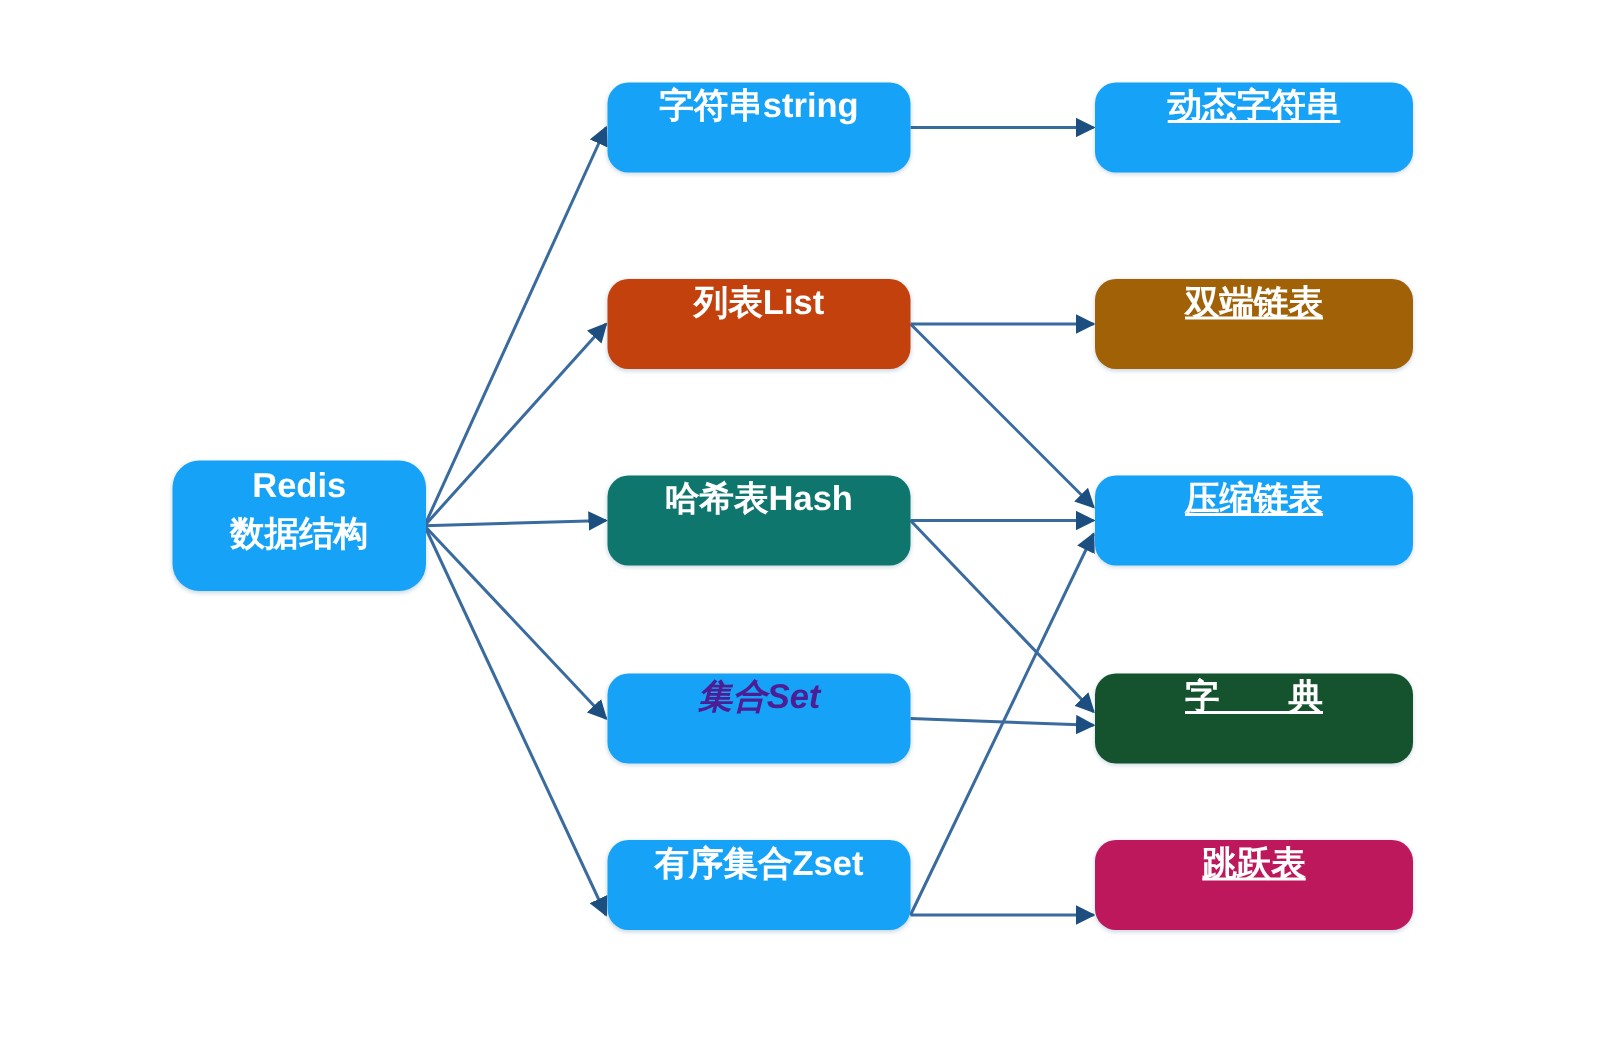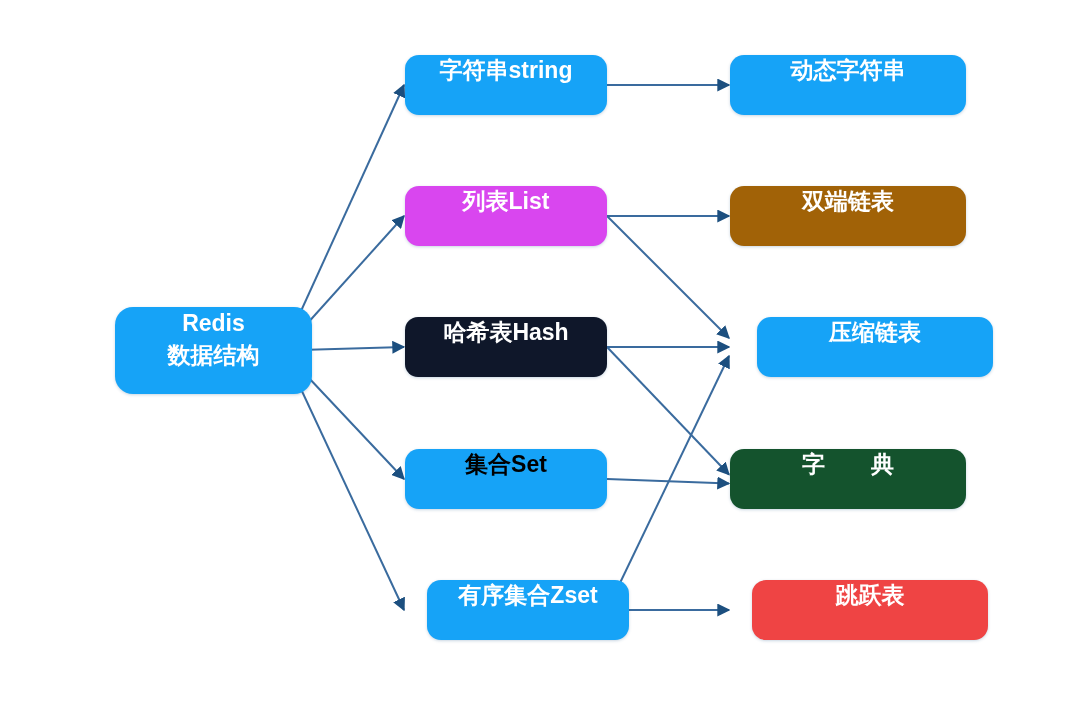"动态字符串" .rightcol { text-decoration: none -> underline; width: 236px -> 212px }
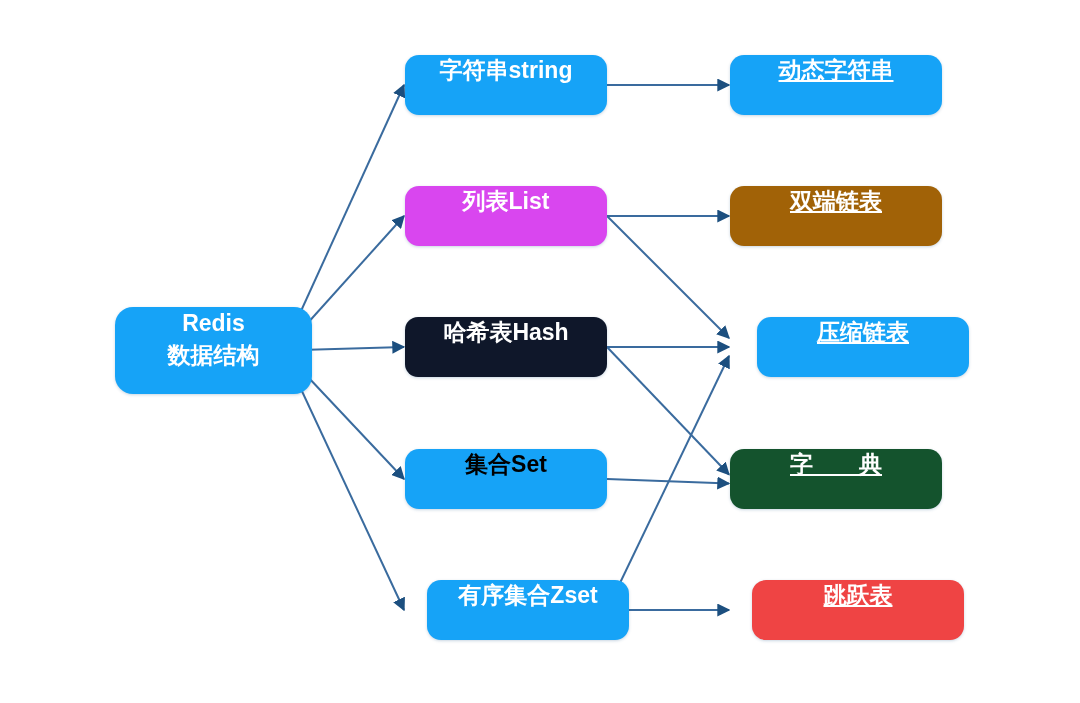"列表List" div.node { background: #d946ef -> #c2410c }
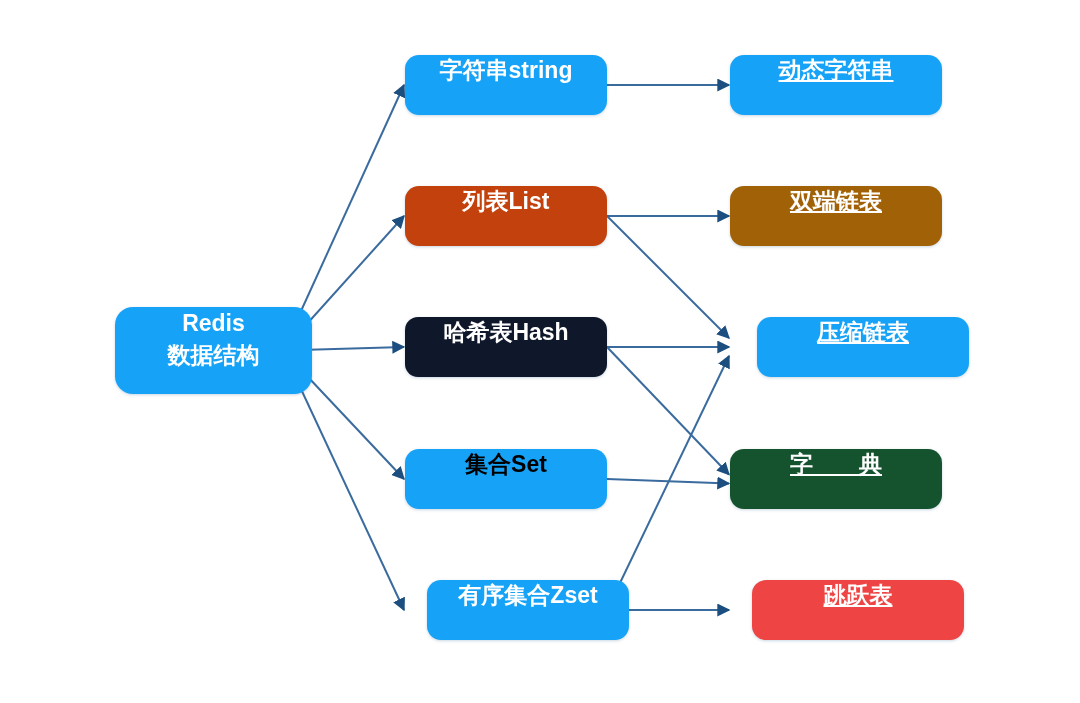"Redis" .root { width: 197px -> 169px }
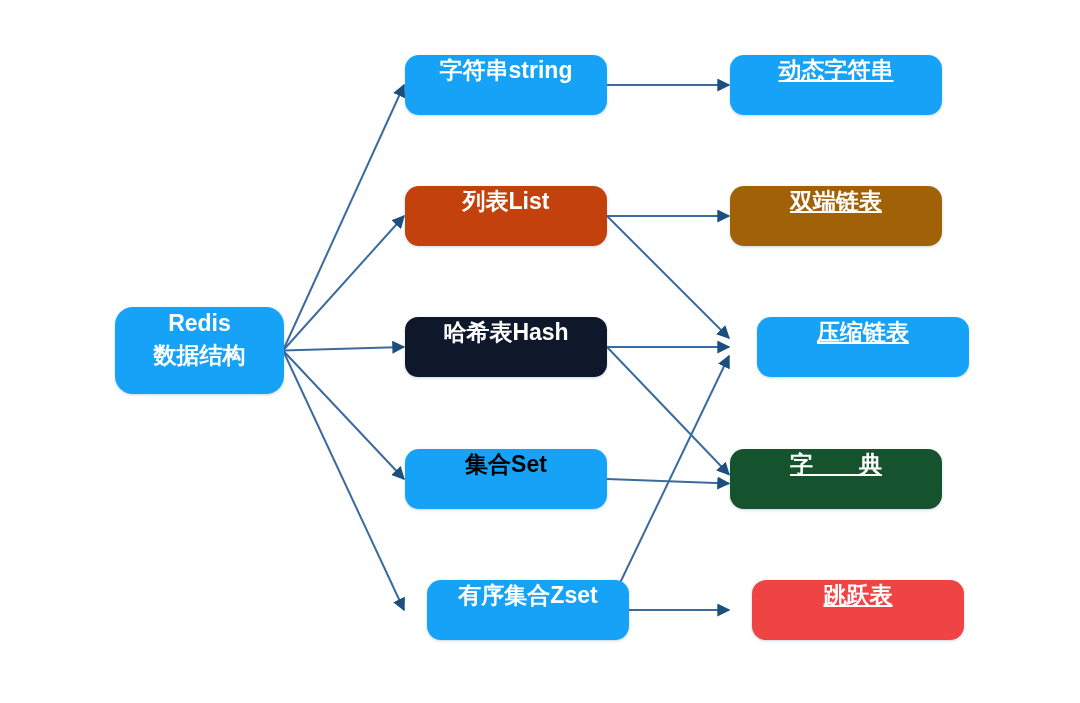"哈希表Hash" div.node { background: #0f172a -> #0f766e; border-radius: 13px -> none }
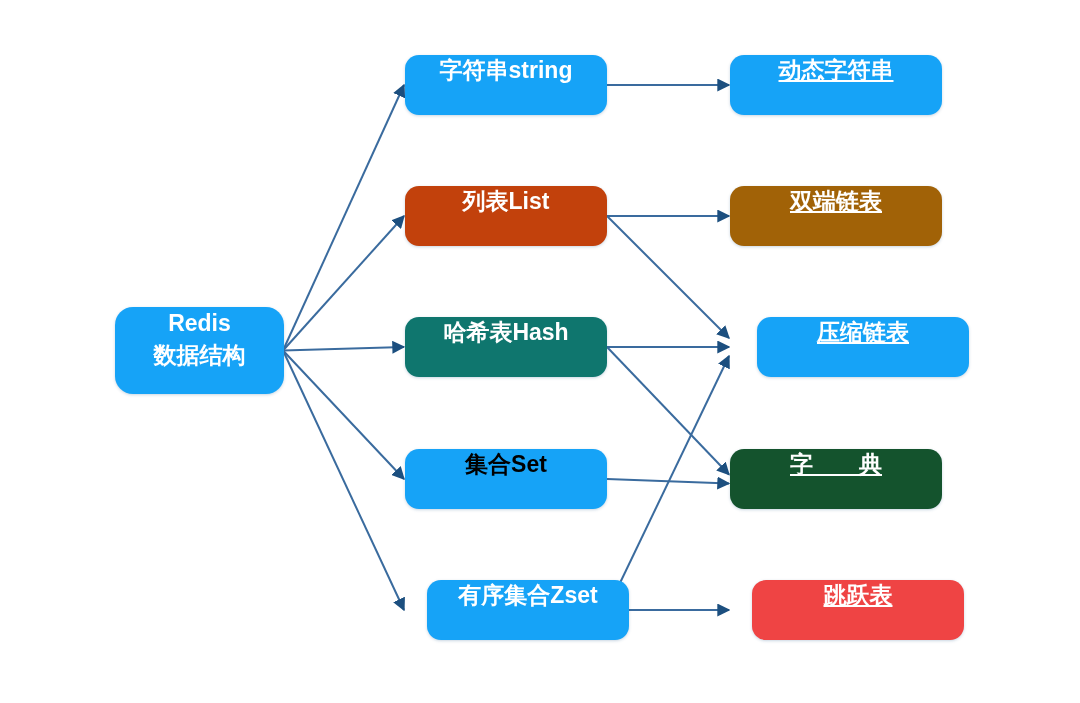"压缩链表" div.node { margin-left: 27px -> none }
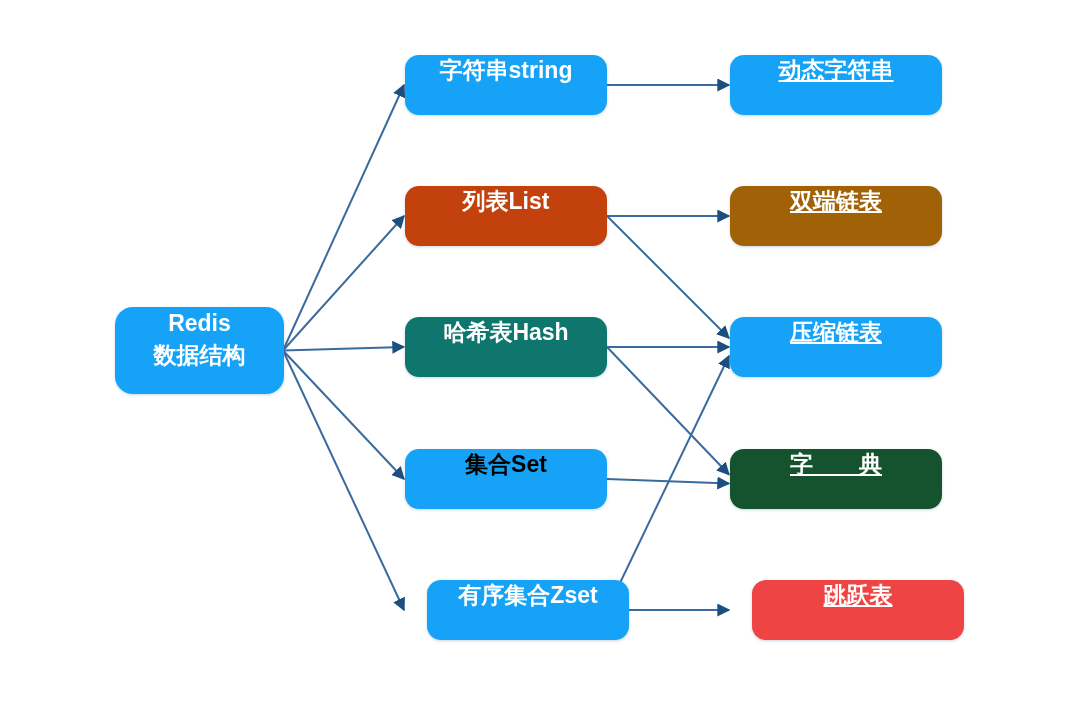"集合Set" div.node { color: #000000 -> #4c1d95; font-style: none -> italic }
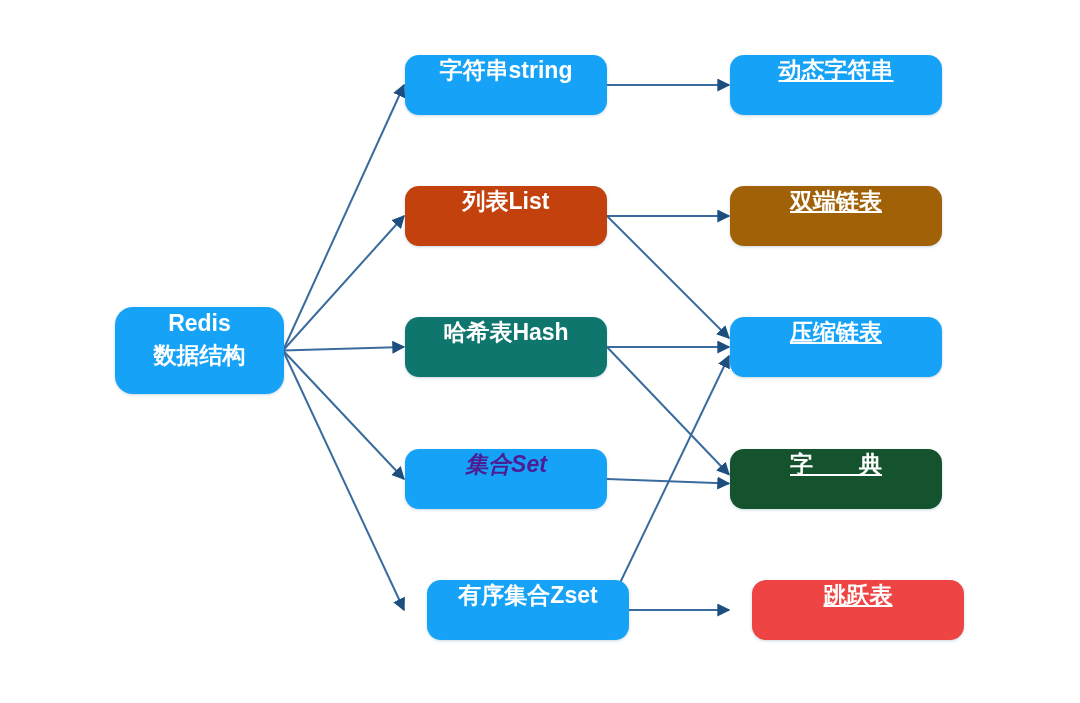"有序集合Zset" #n-zset, #n-skiplist { margin-left: 22px -> none; top: 580px -> 560px }
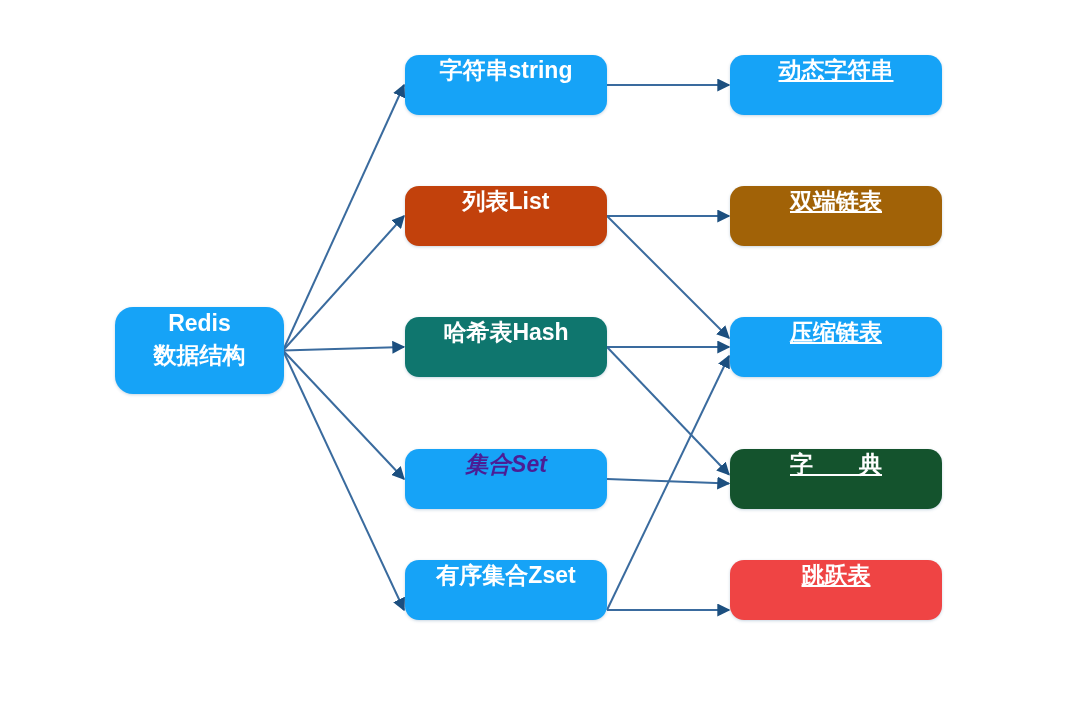"跳跃表" div.node { background: #ef4444 -> #be185d }
